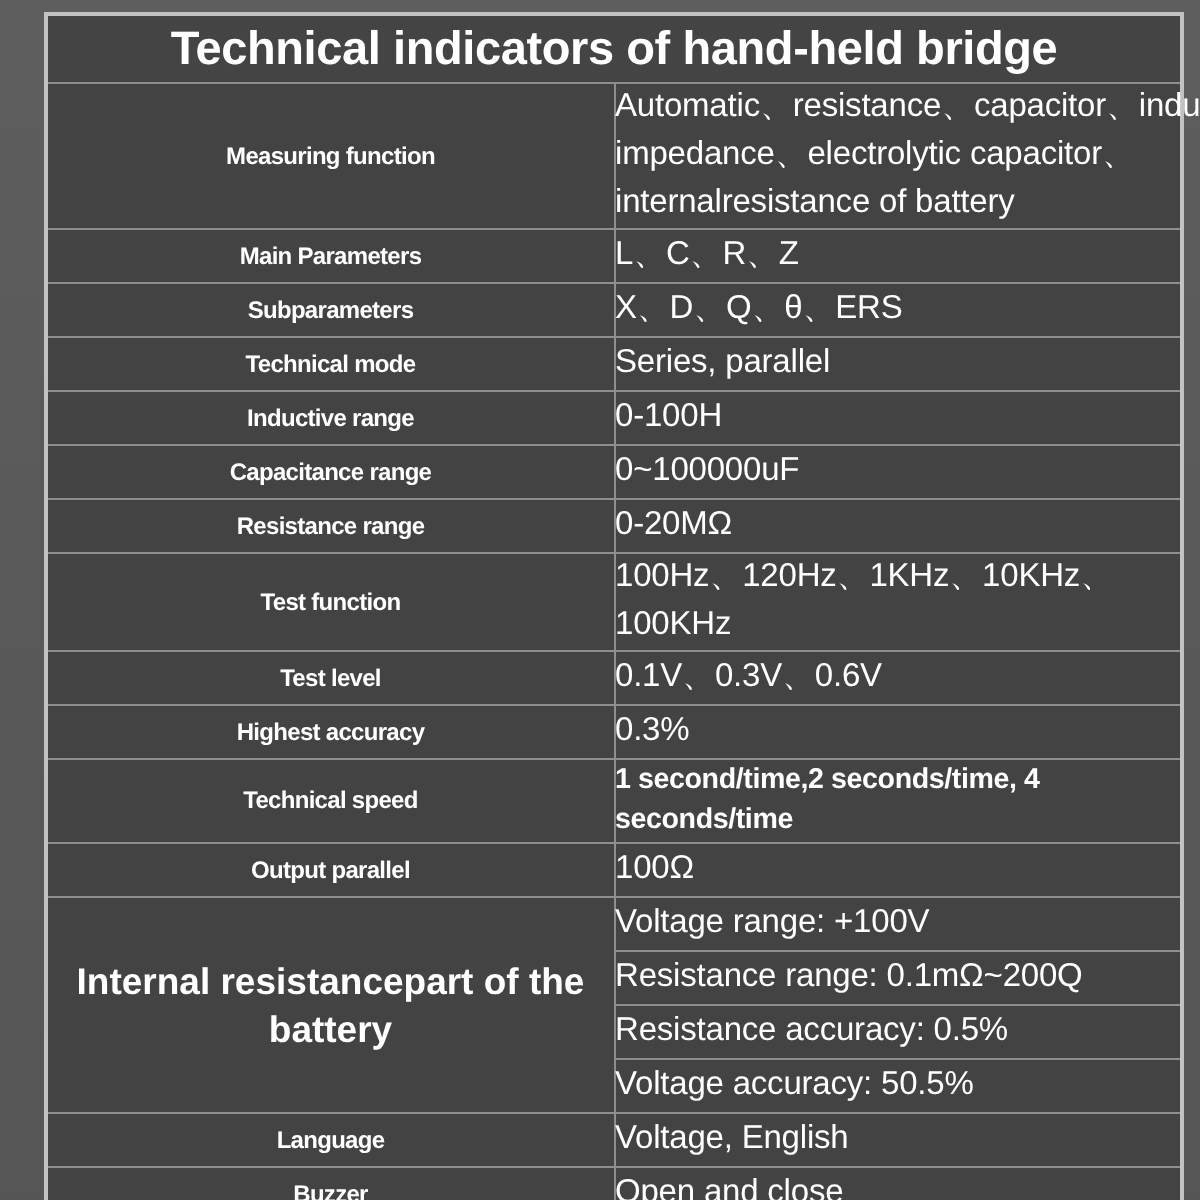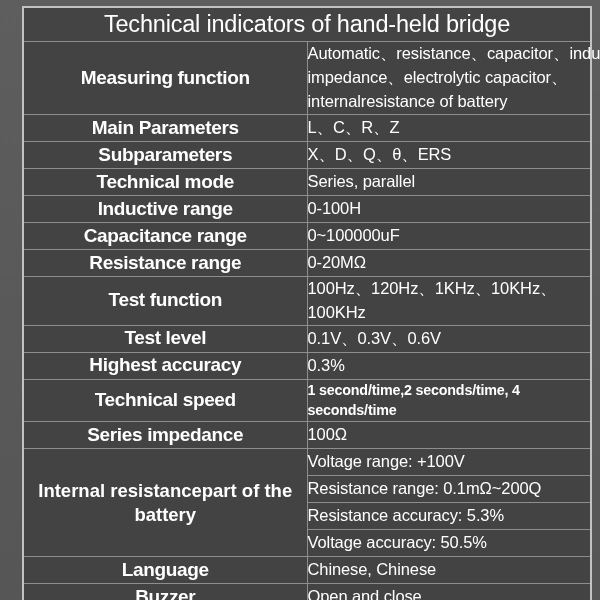"Technical indicators of hand-held bridge" .title-cell { font-weight: normal -> bold }
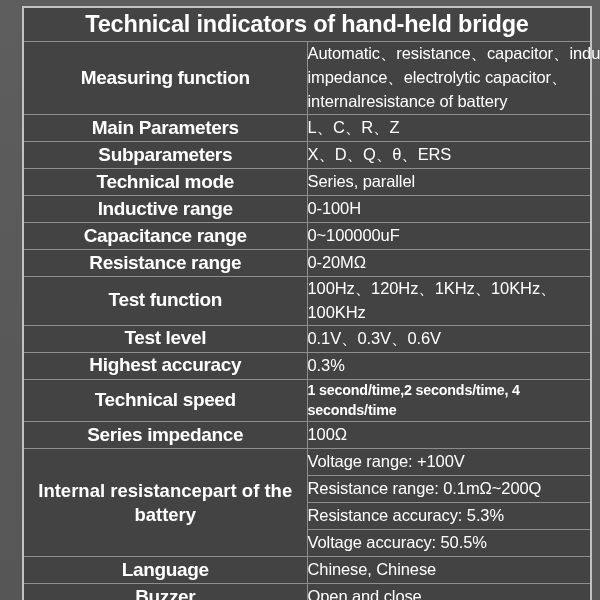"Measuring function" .label-cell { font-size: 19px -> 12px }
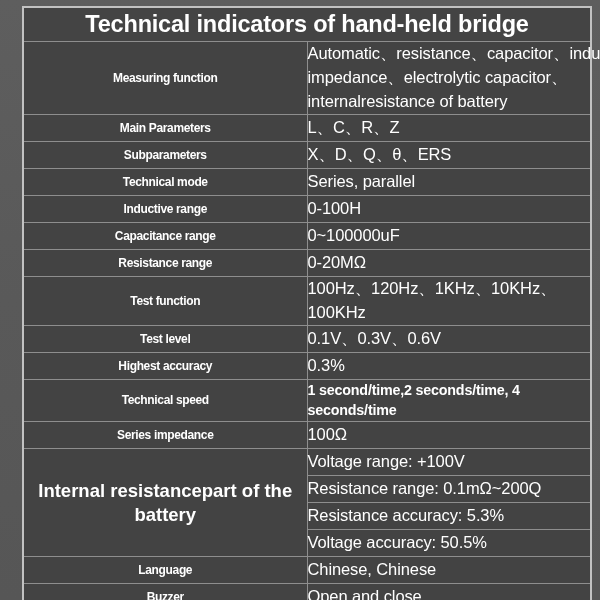"Series impedance" td.label-cell { text: Series impedance -> Output parallel }
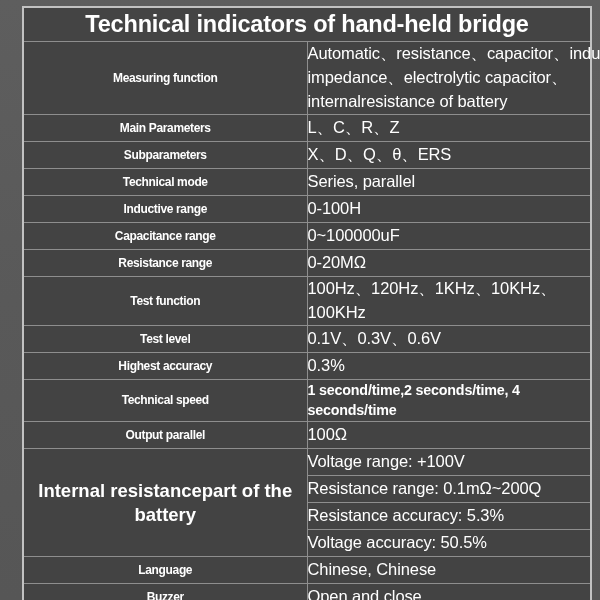"Resistance accuracy: 5.3%" td.value-cell { text: 5.3% -> 0.5% }
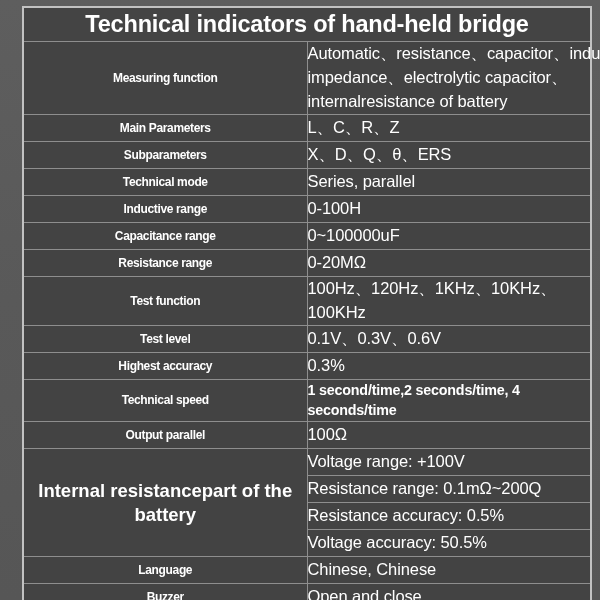"Chinese, Chinese" td.value-cell { text: Chinese, Chinese -> Voltage, English }
